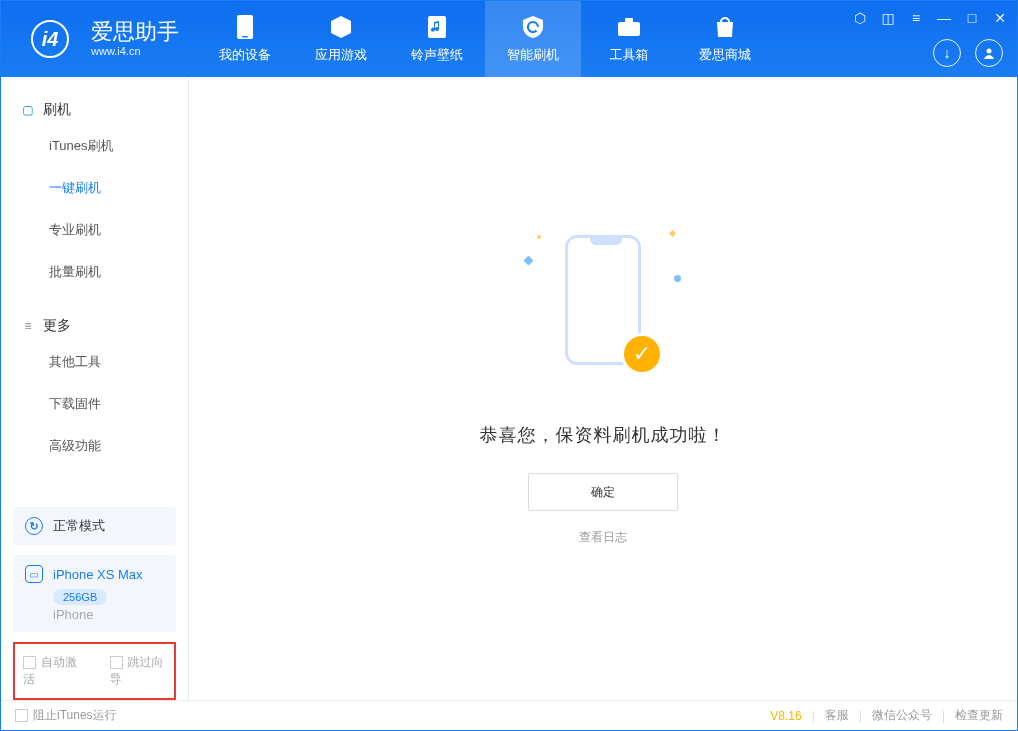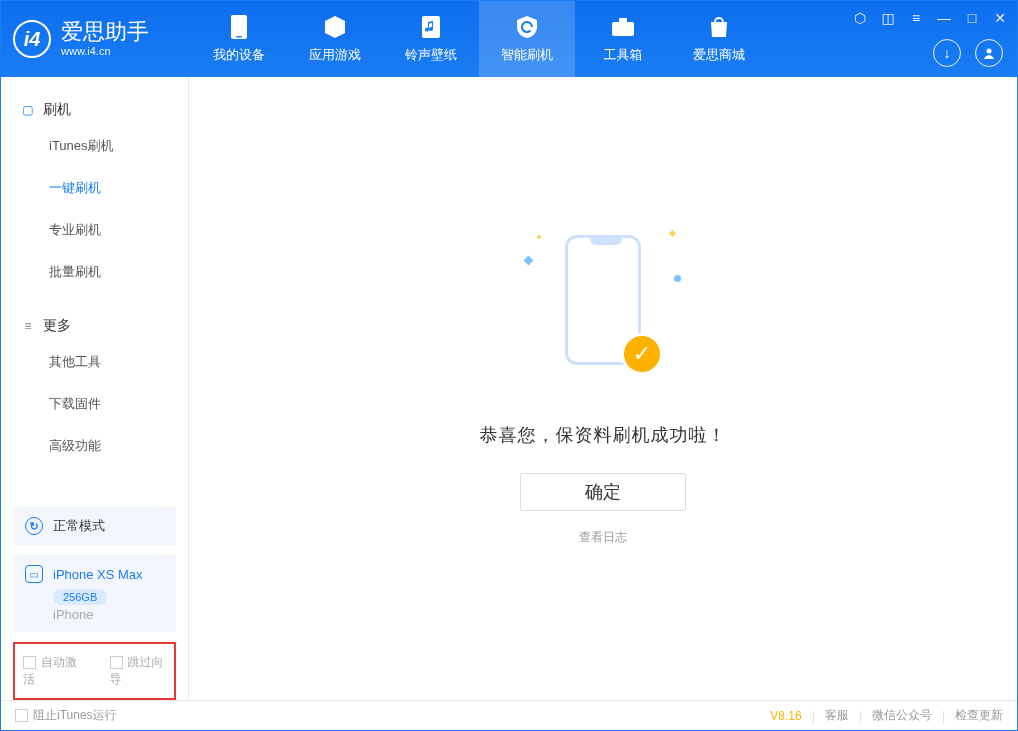"i4" .logo-area { gap: none -> 12px; padding: 0 18px 0 12px -> 0 18px 0 30px }
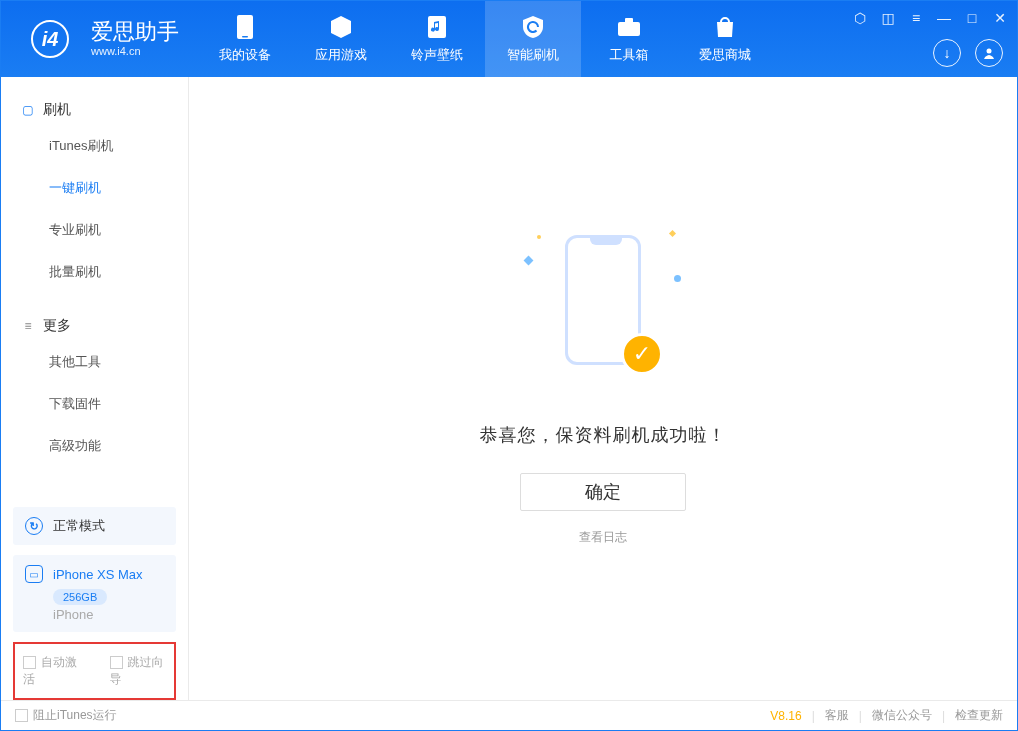"确定" .ok-btn { font-size: 18px -> 12px; width: 166px -> 150px }
